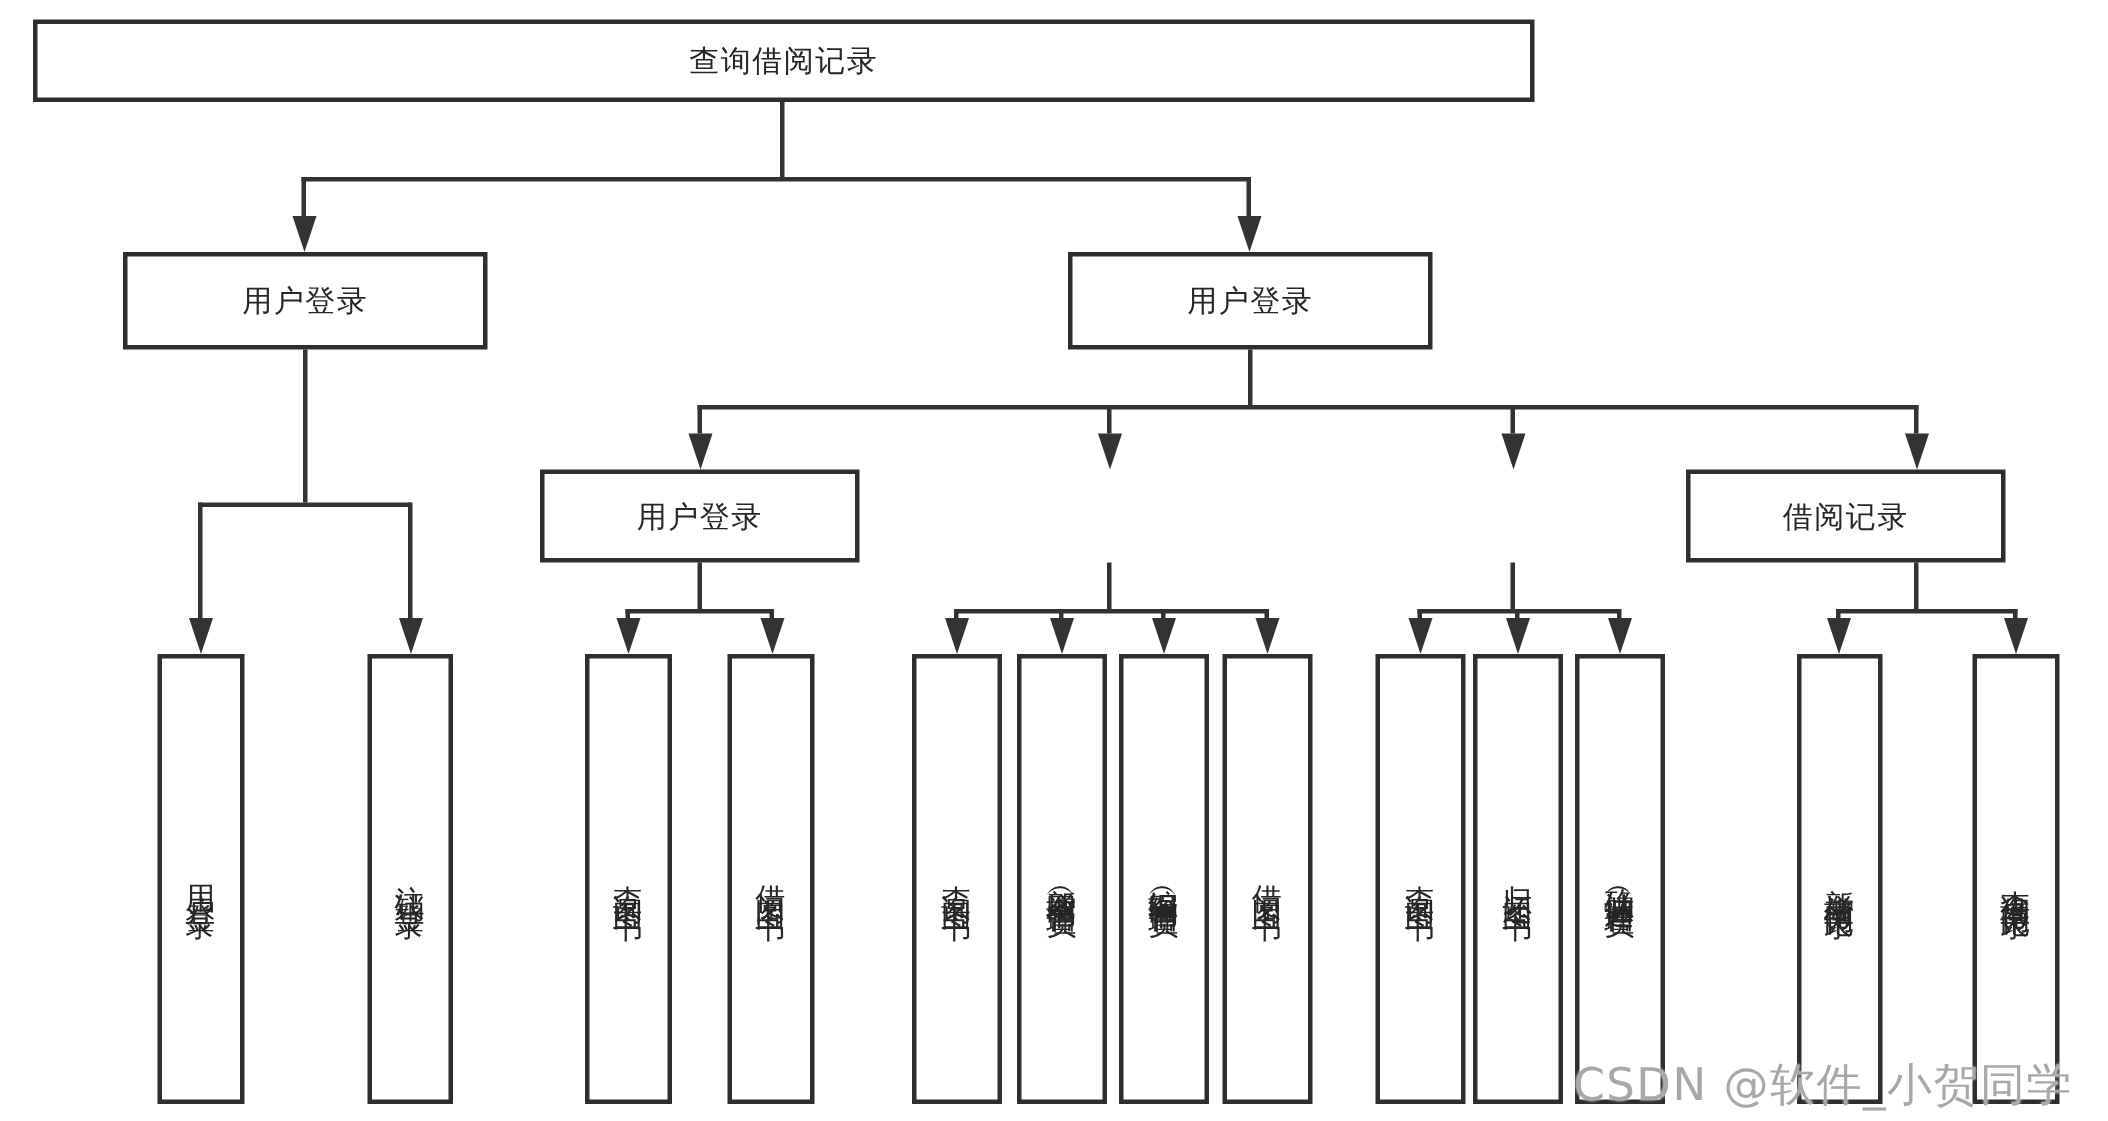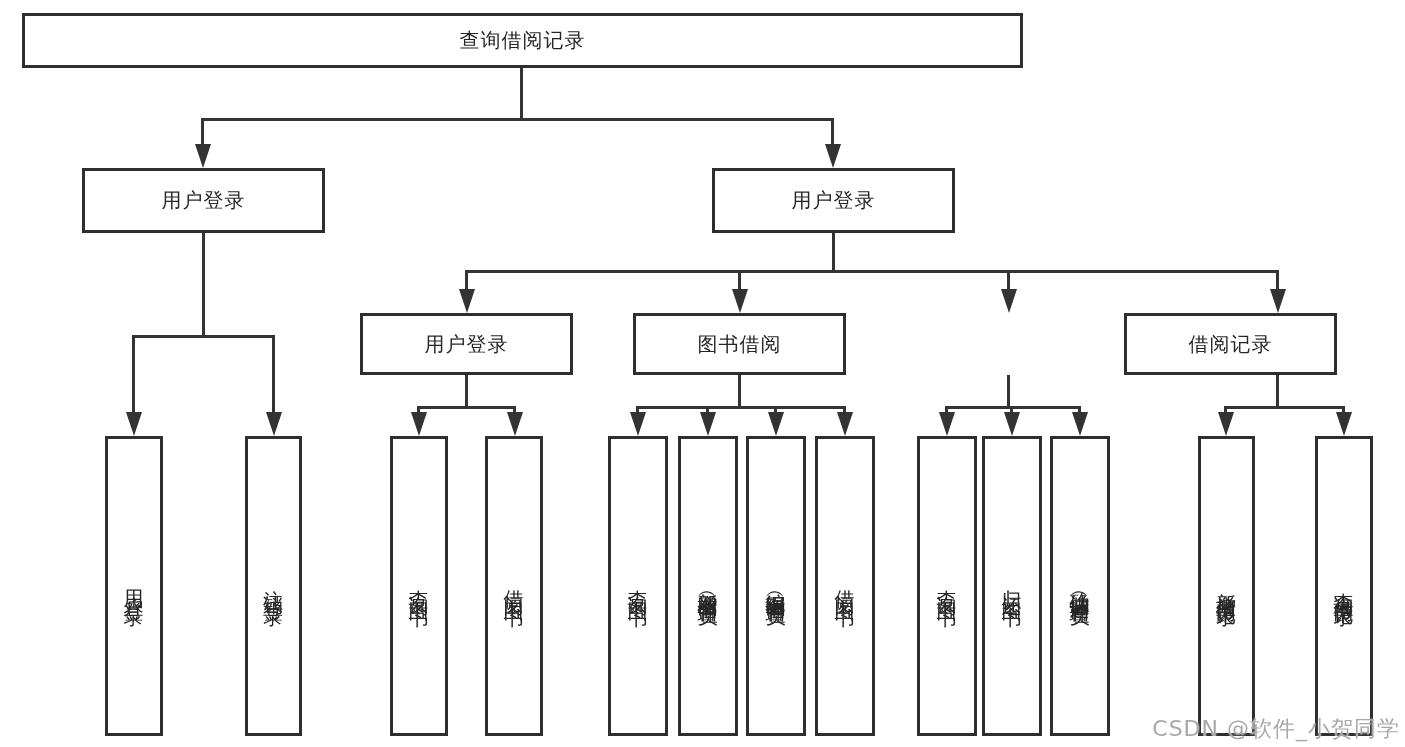"图书借阅" div.box { html: <div>图书借阅</div> -> none }
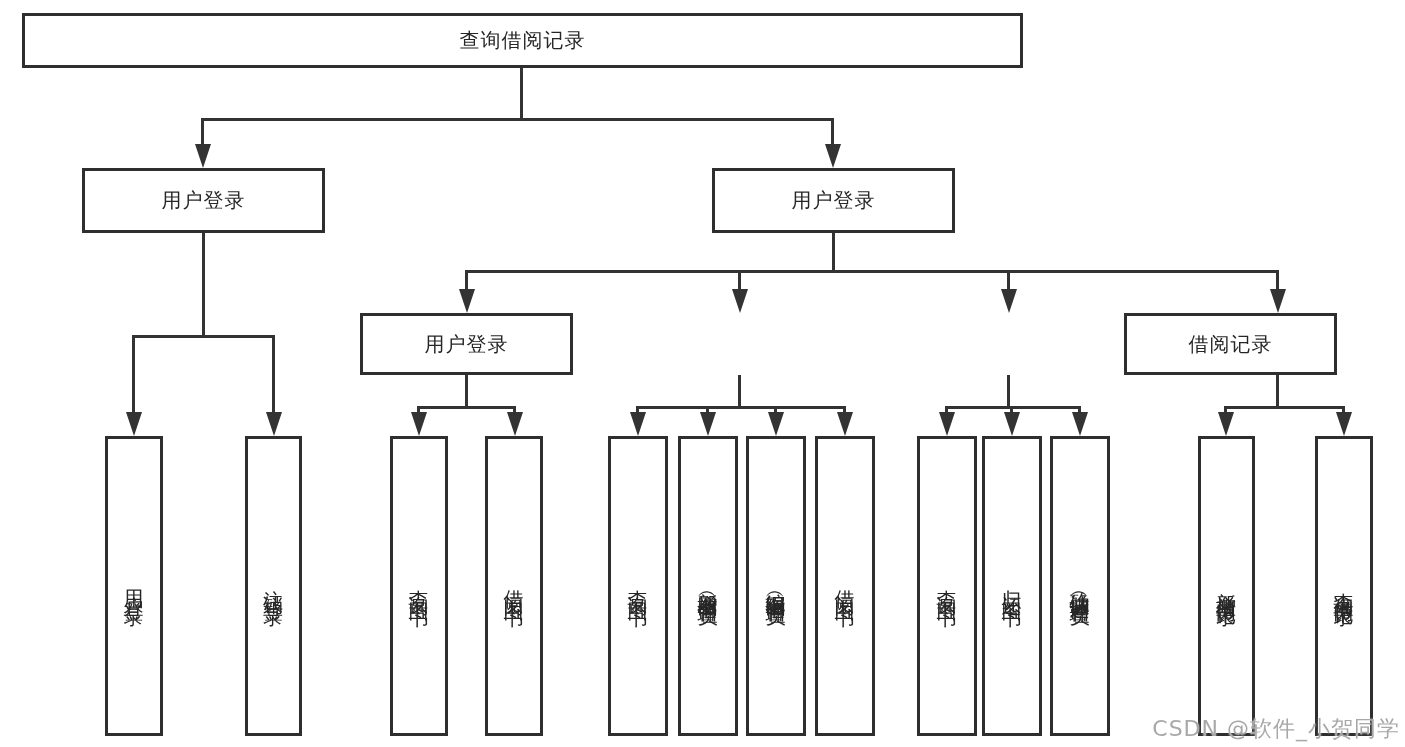"CSDN @软件_小贺同学" #watermark { font-size: 22px -> 30px; right: 5px -> 23px }
